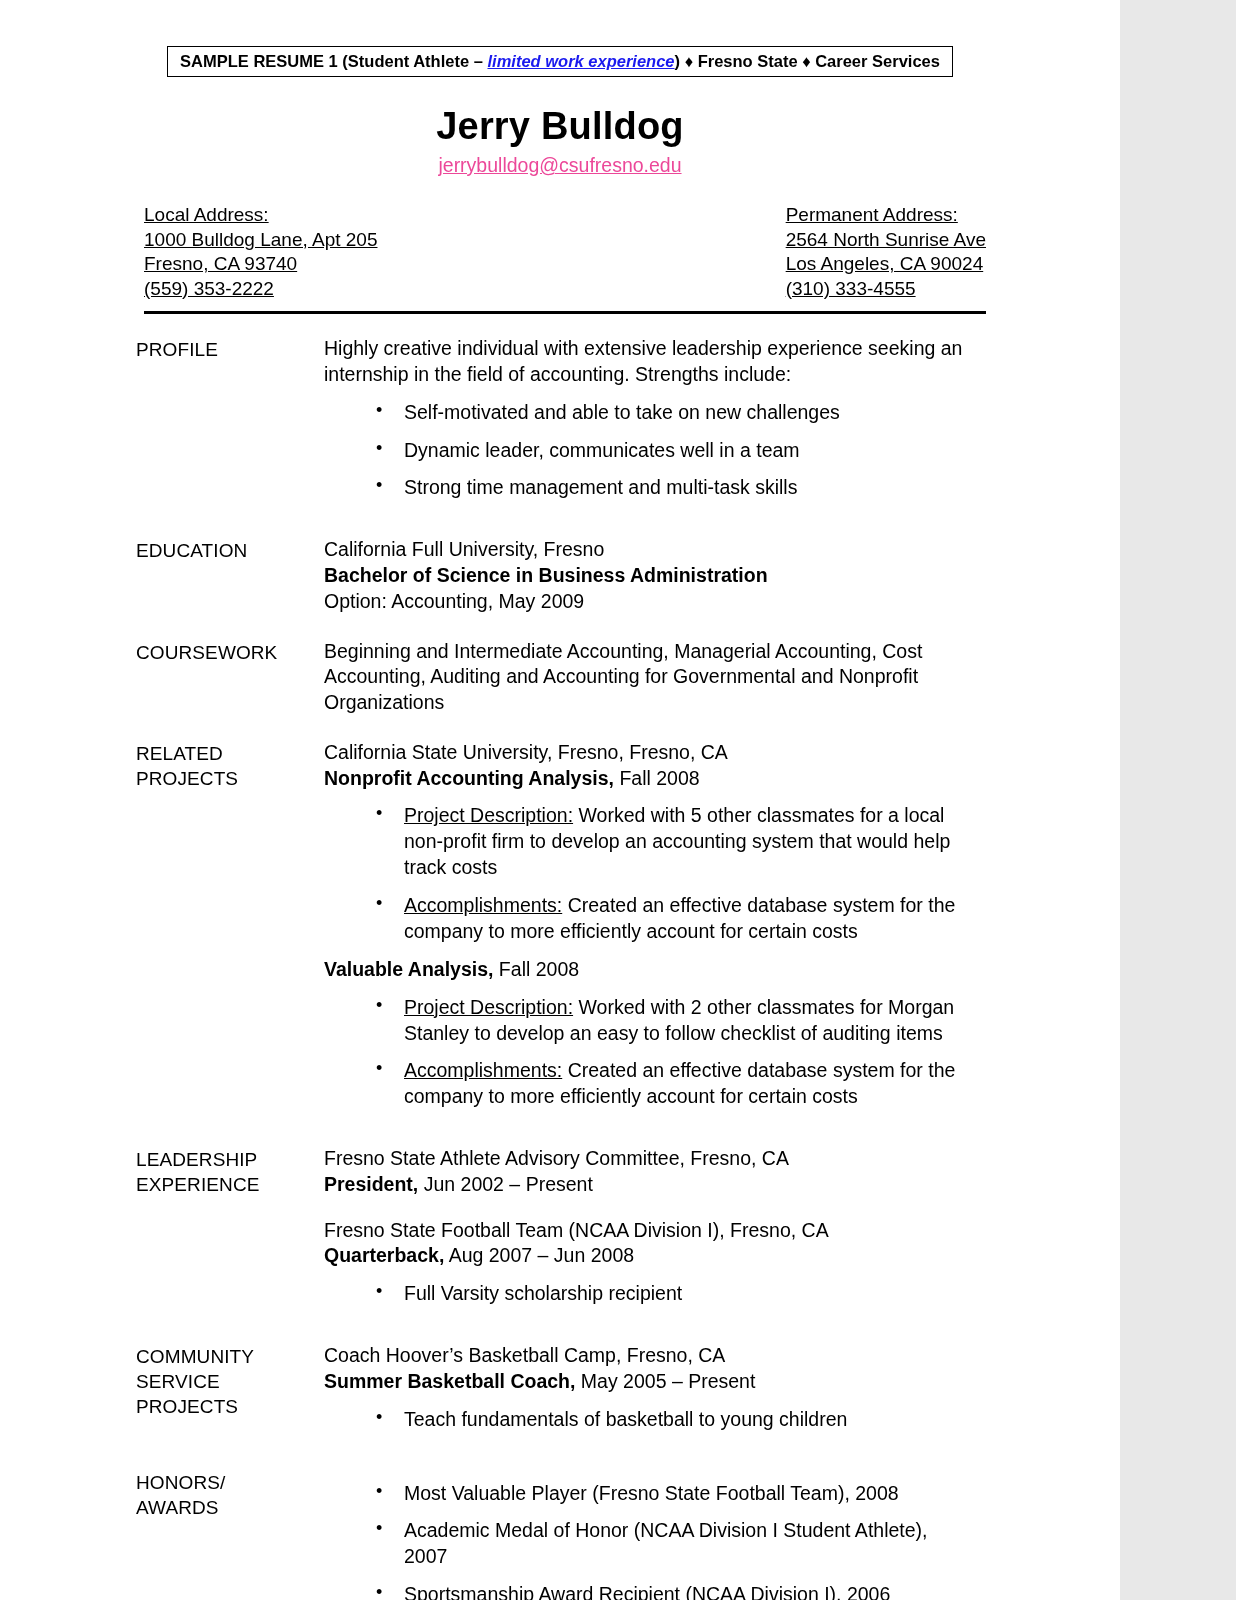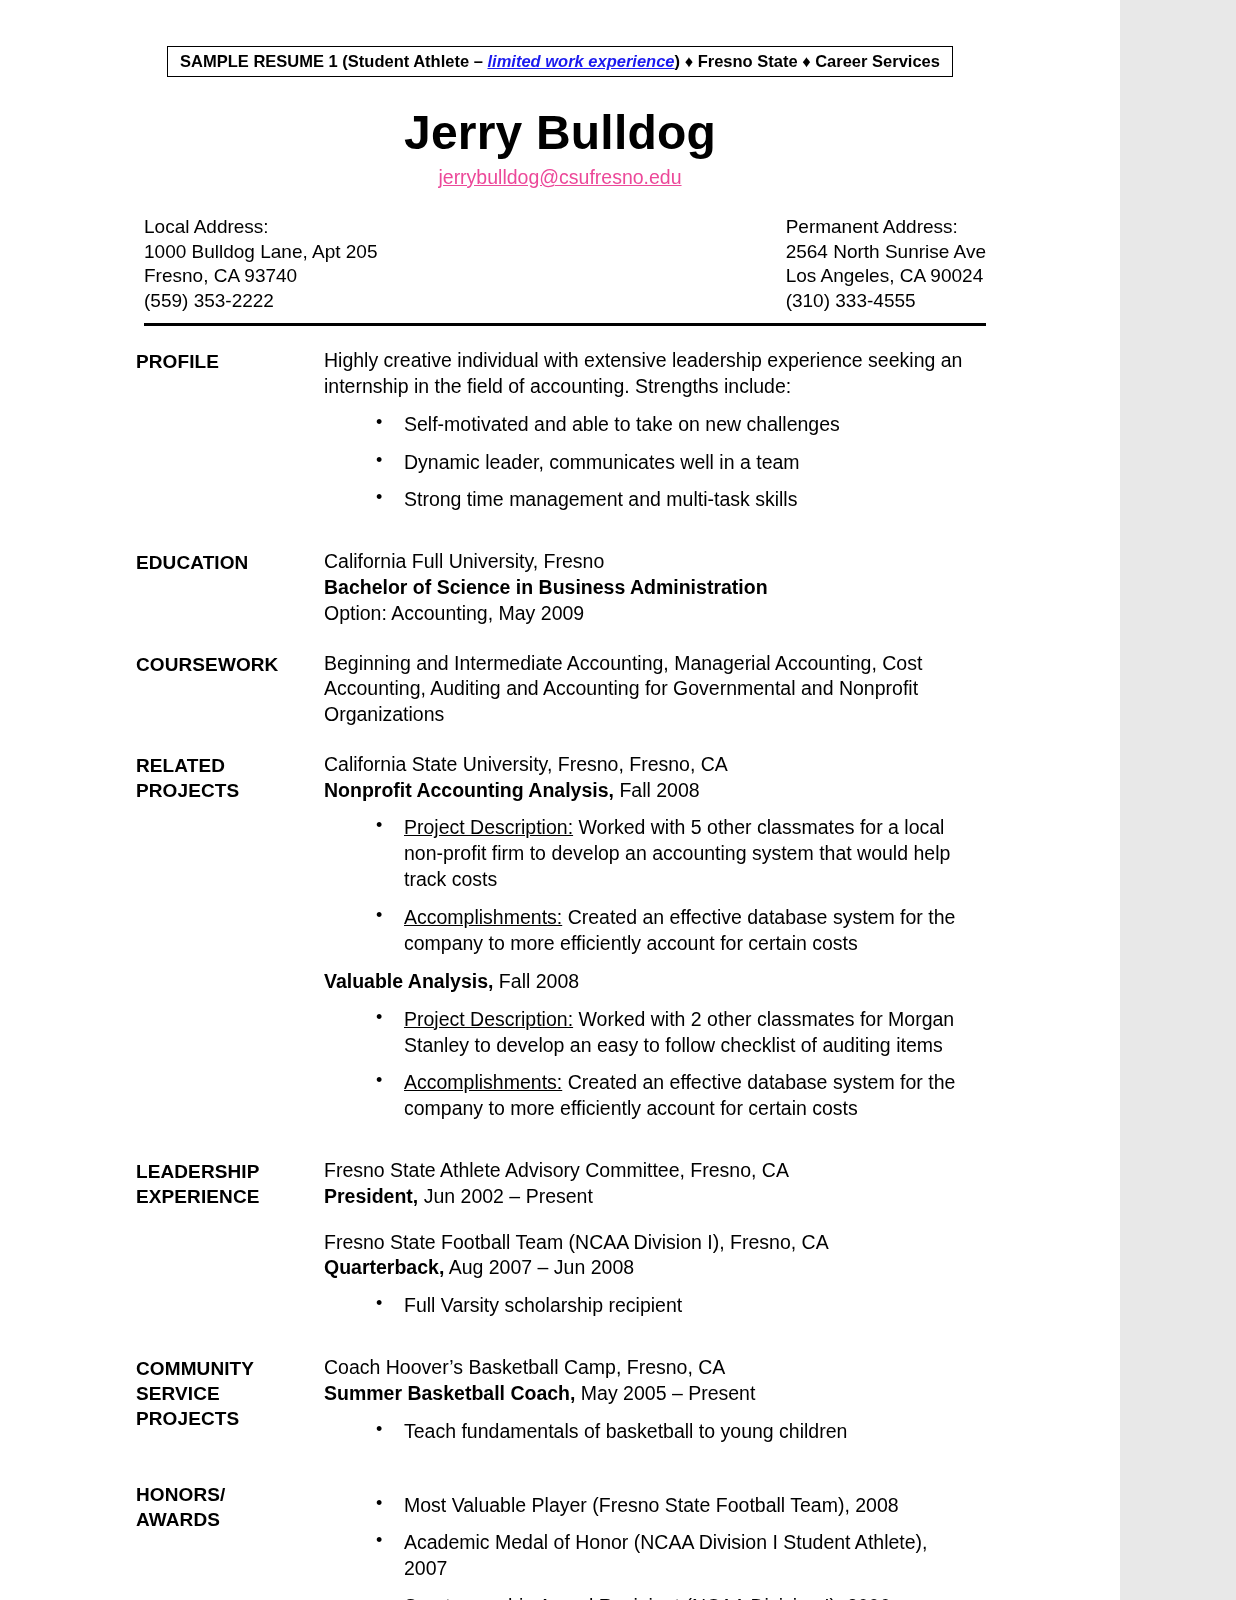"Jerry Bulldog" .name { font-size: 48px -> 38px }
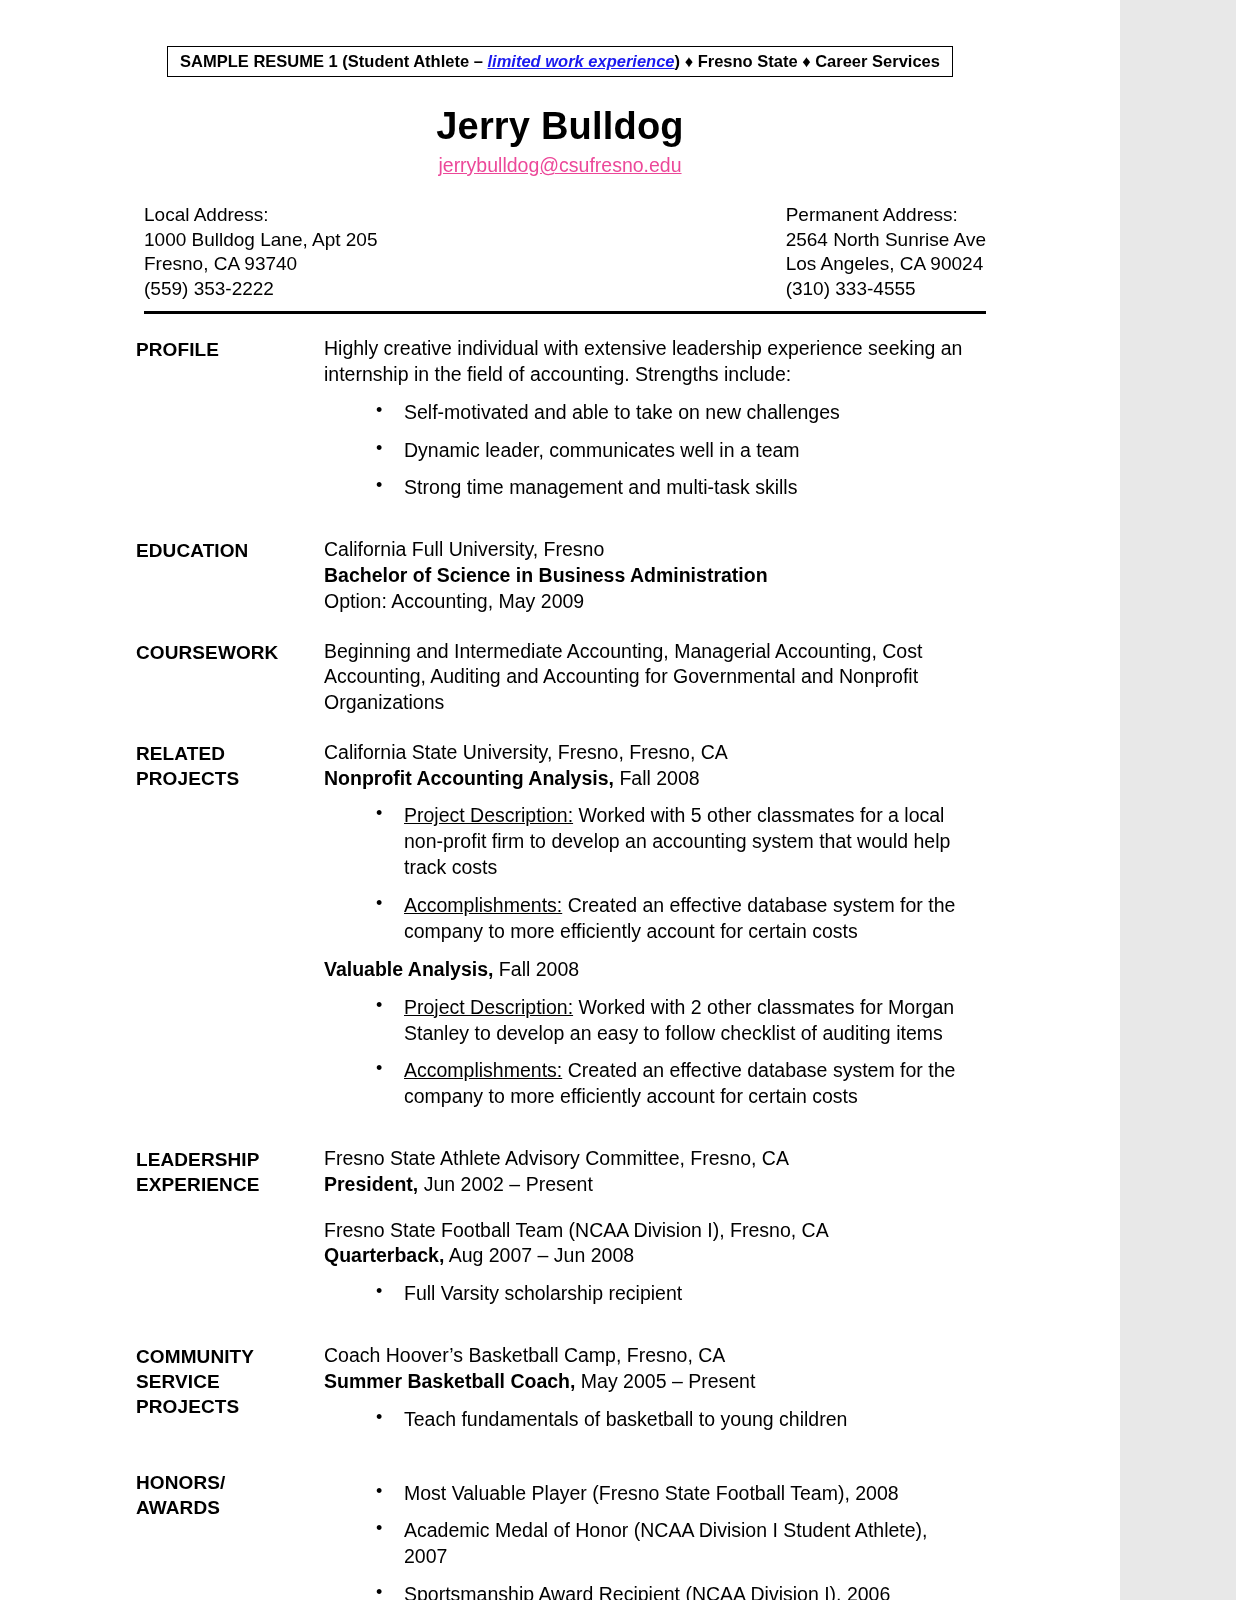"Local Address:" .addr-block { text-decoration: none -> underline }
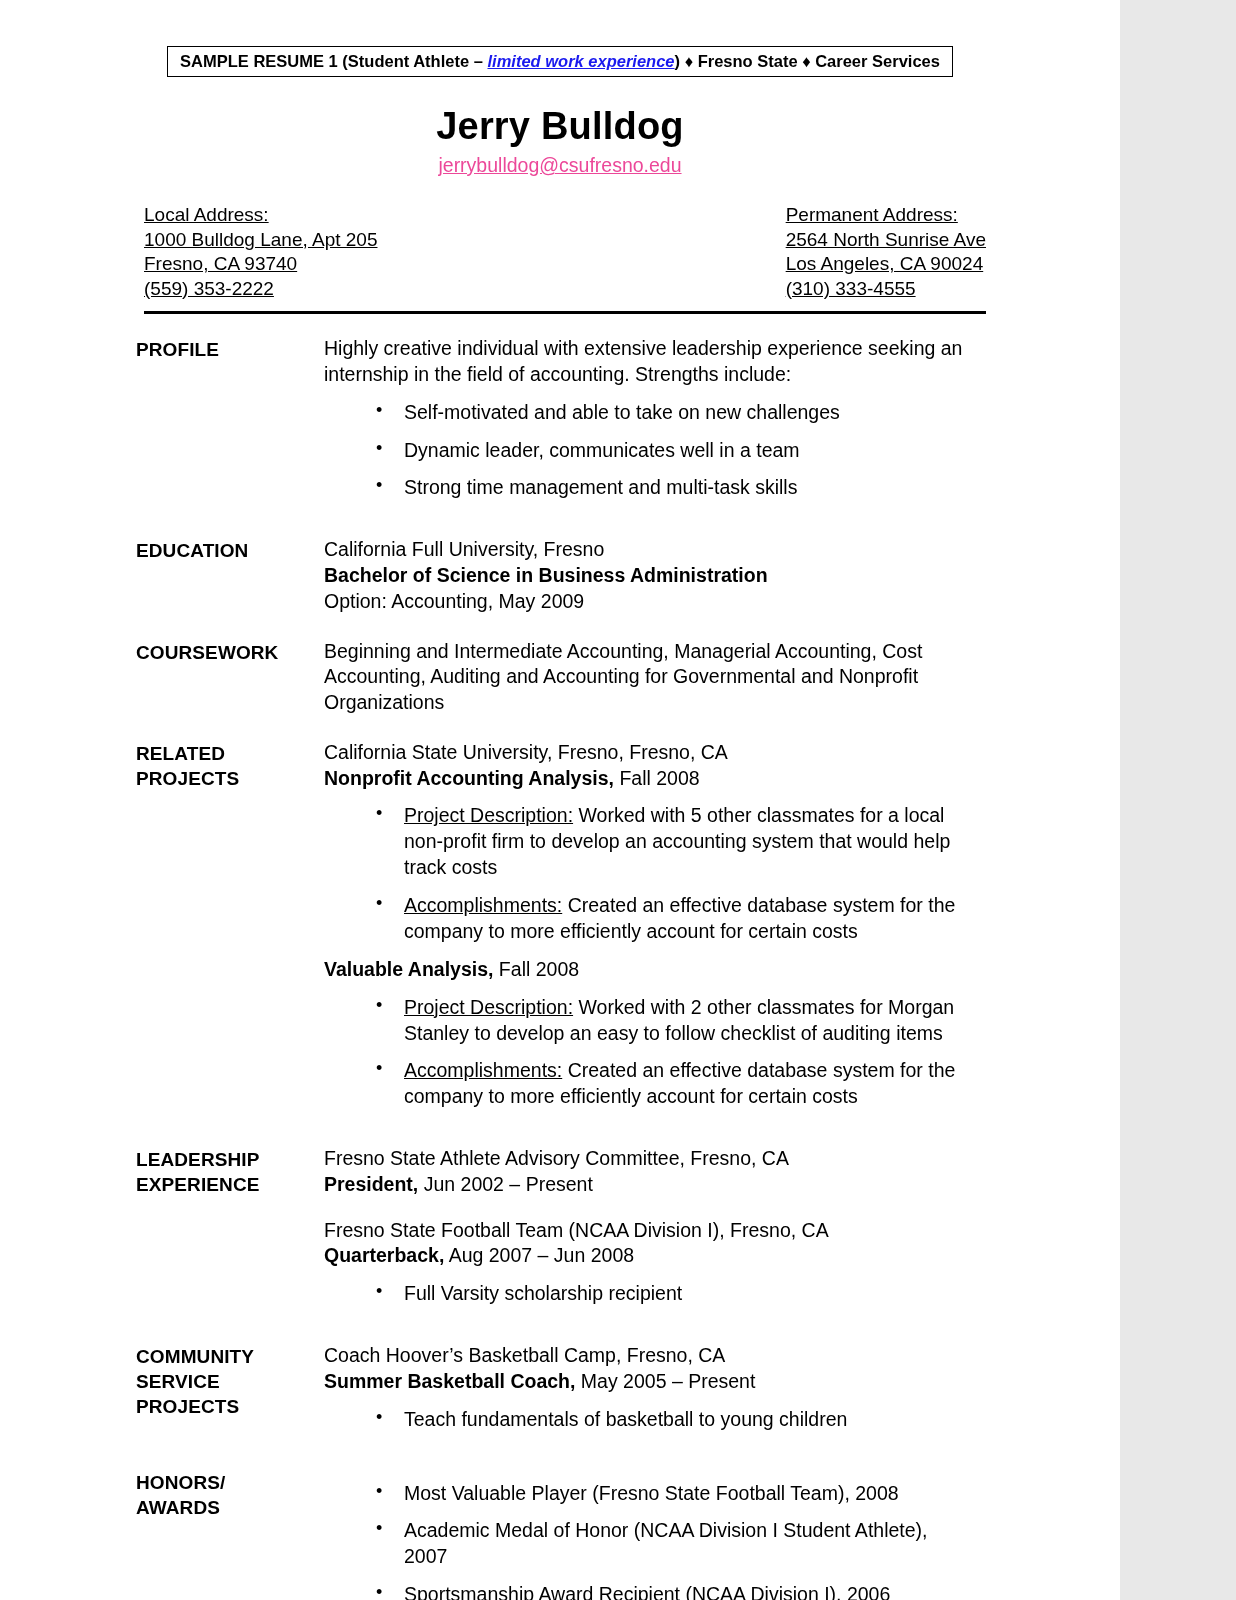"PROFILE" .sec-label { font-weight: bold -> normal }
